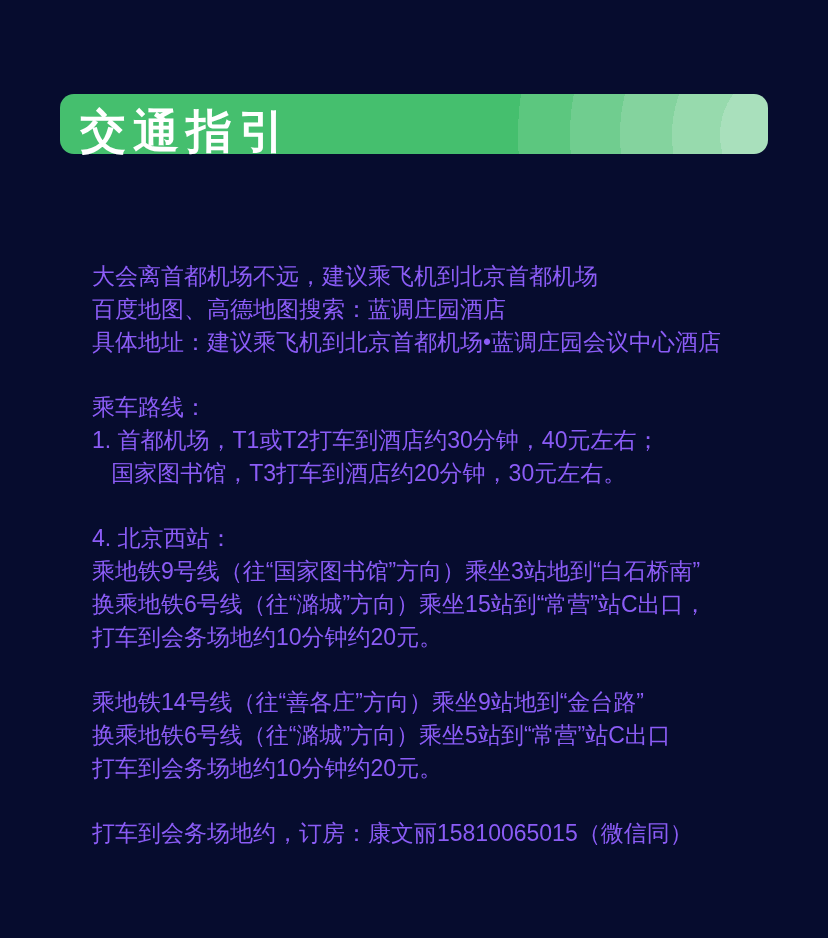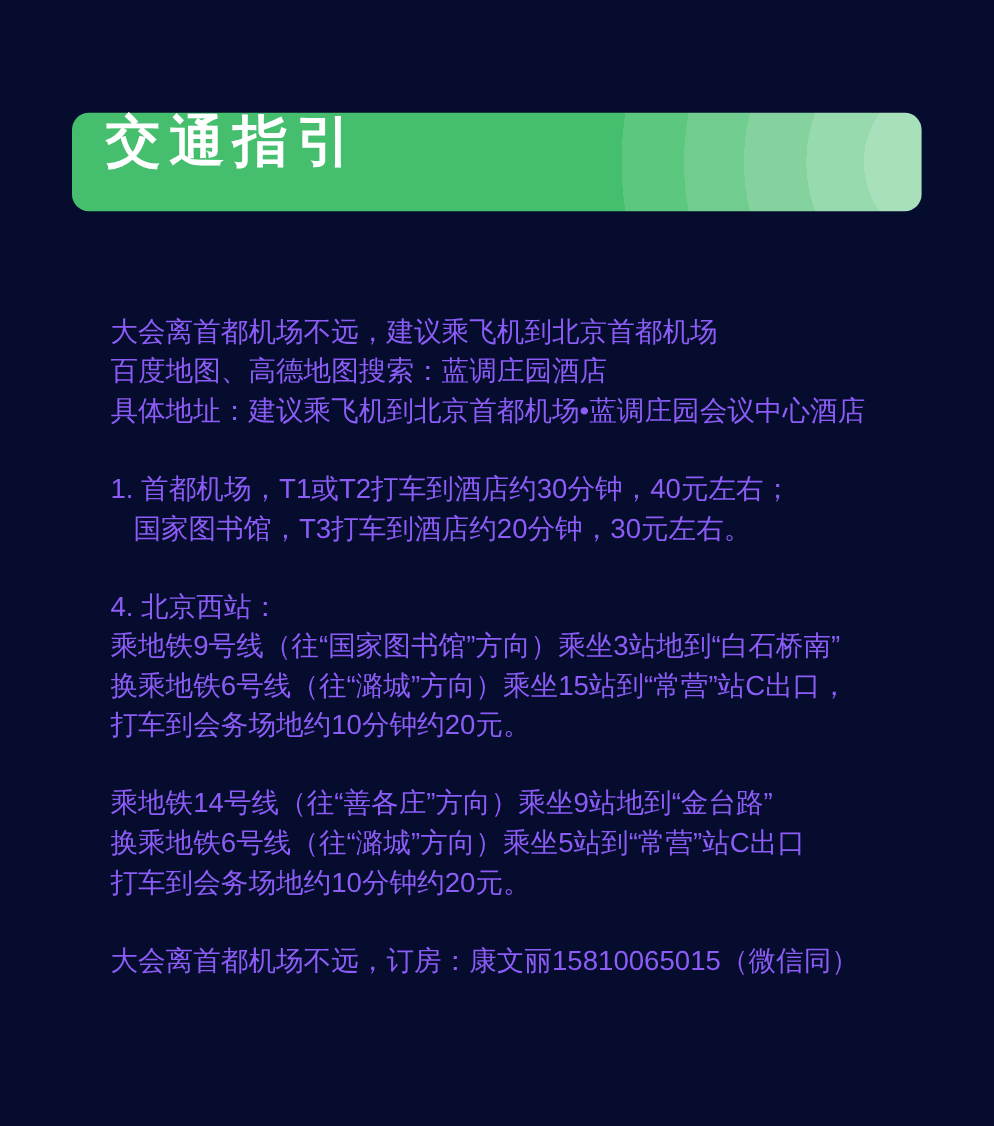"交通指引" .header-bar { align-items: flex-start -> flex-end; height: 82px -> 60px; padding-left: 28px -> 20px }
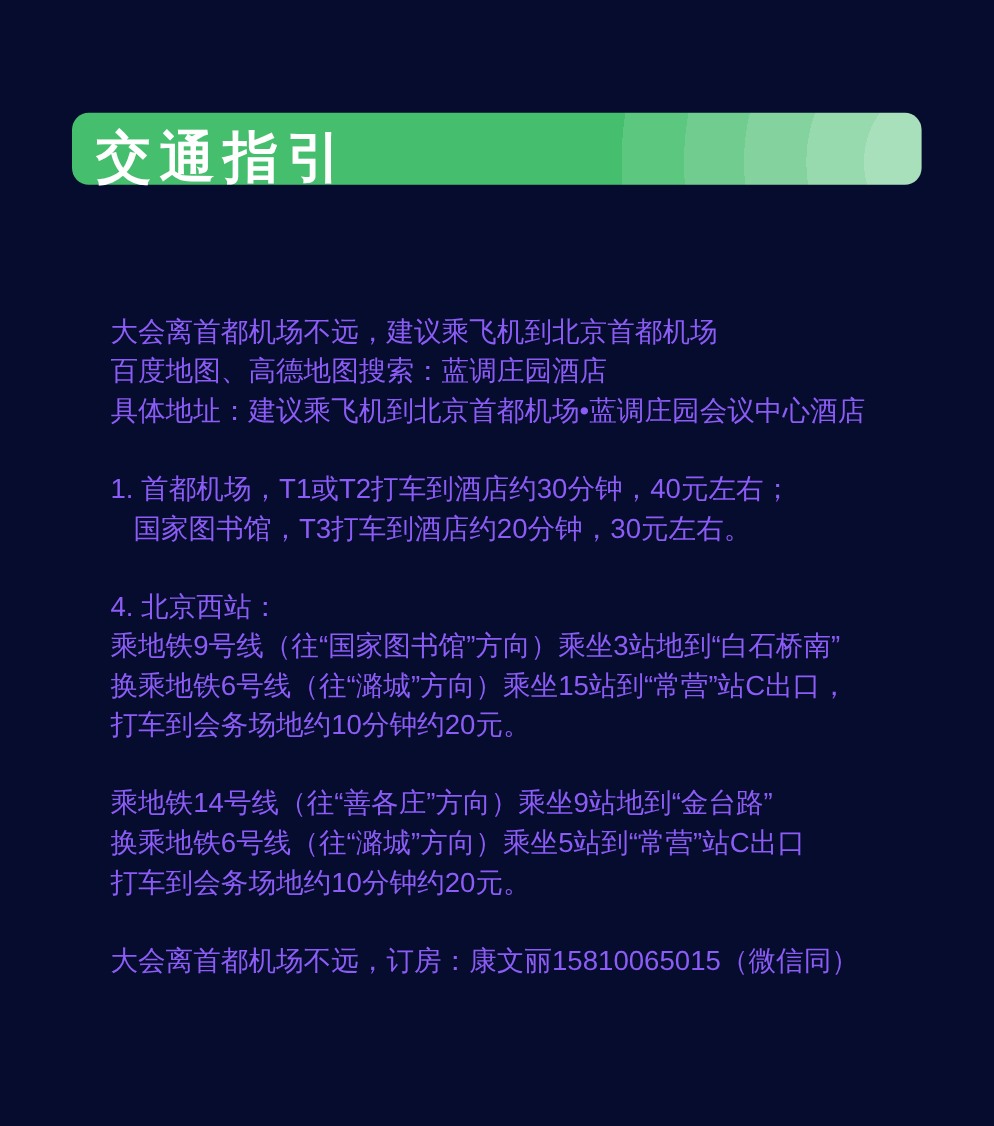"乘车路线：" div.line { html: none -> <div>乘车路线：</div> }
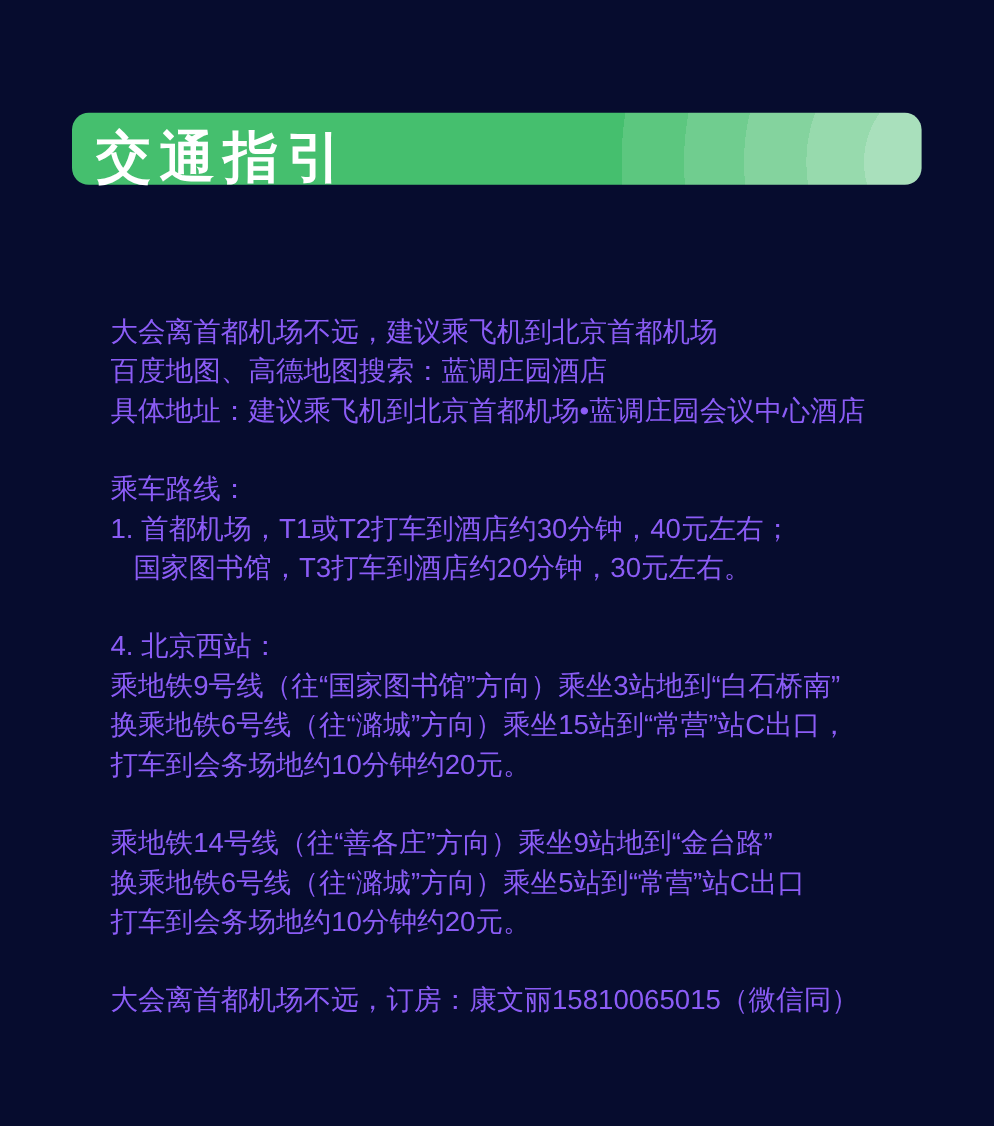"大会离首都机场不远，订房：康文丽15810065015（微信同）" div.line { text: 大会离首都机场不远 -> 打车到会务场地约 }
